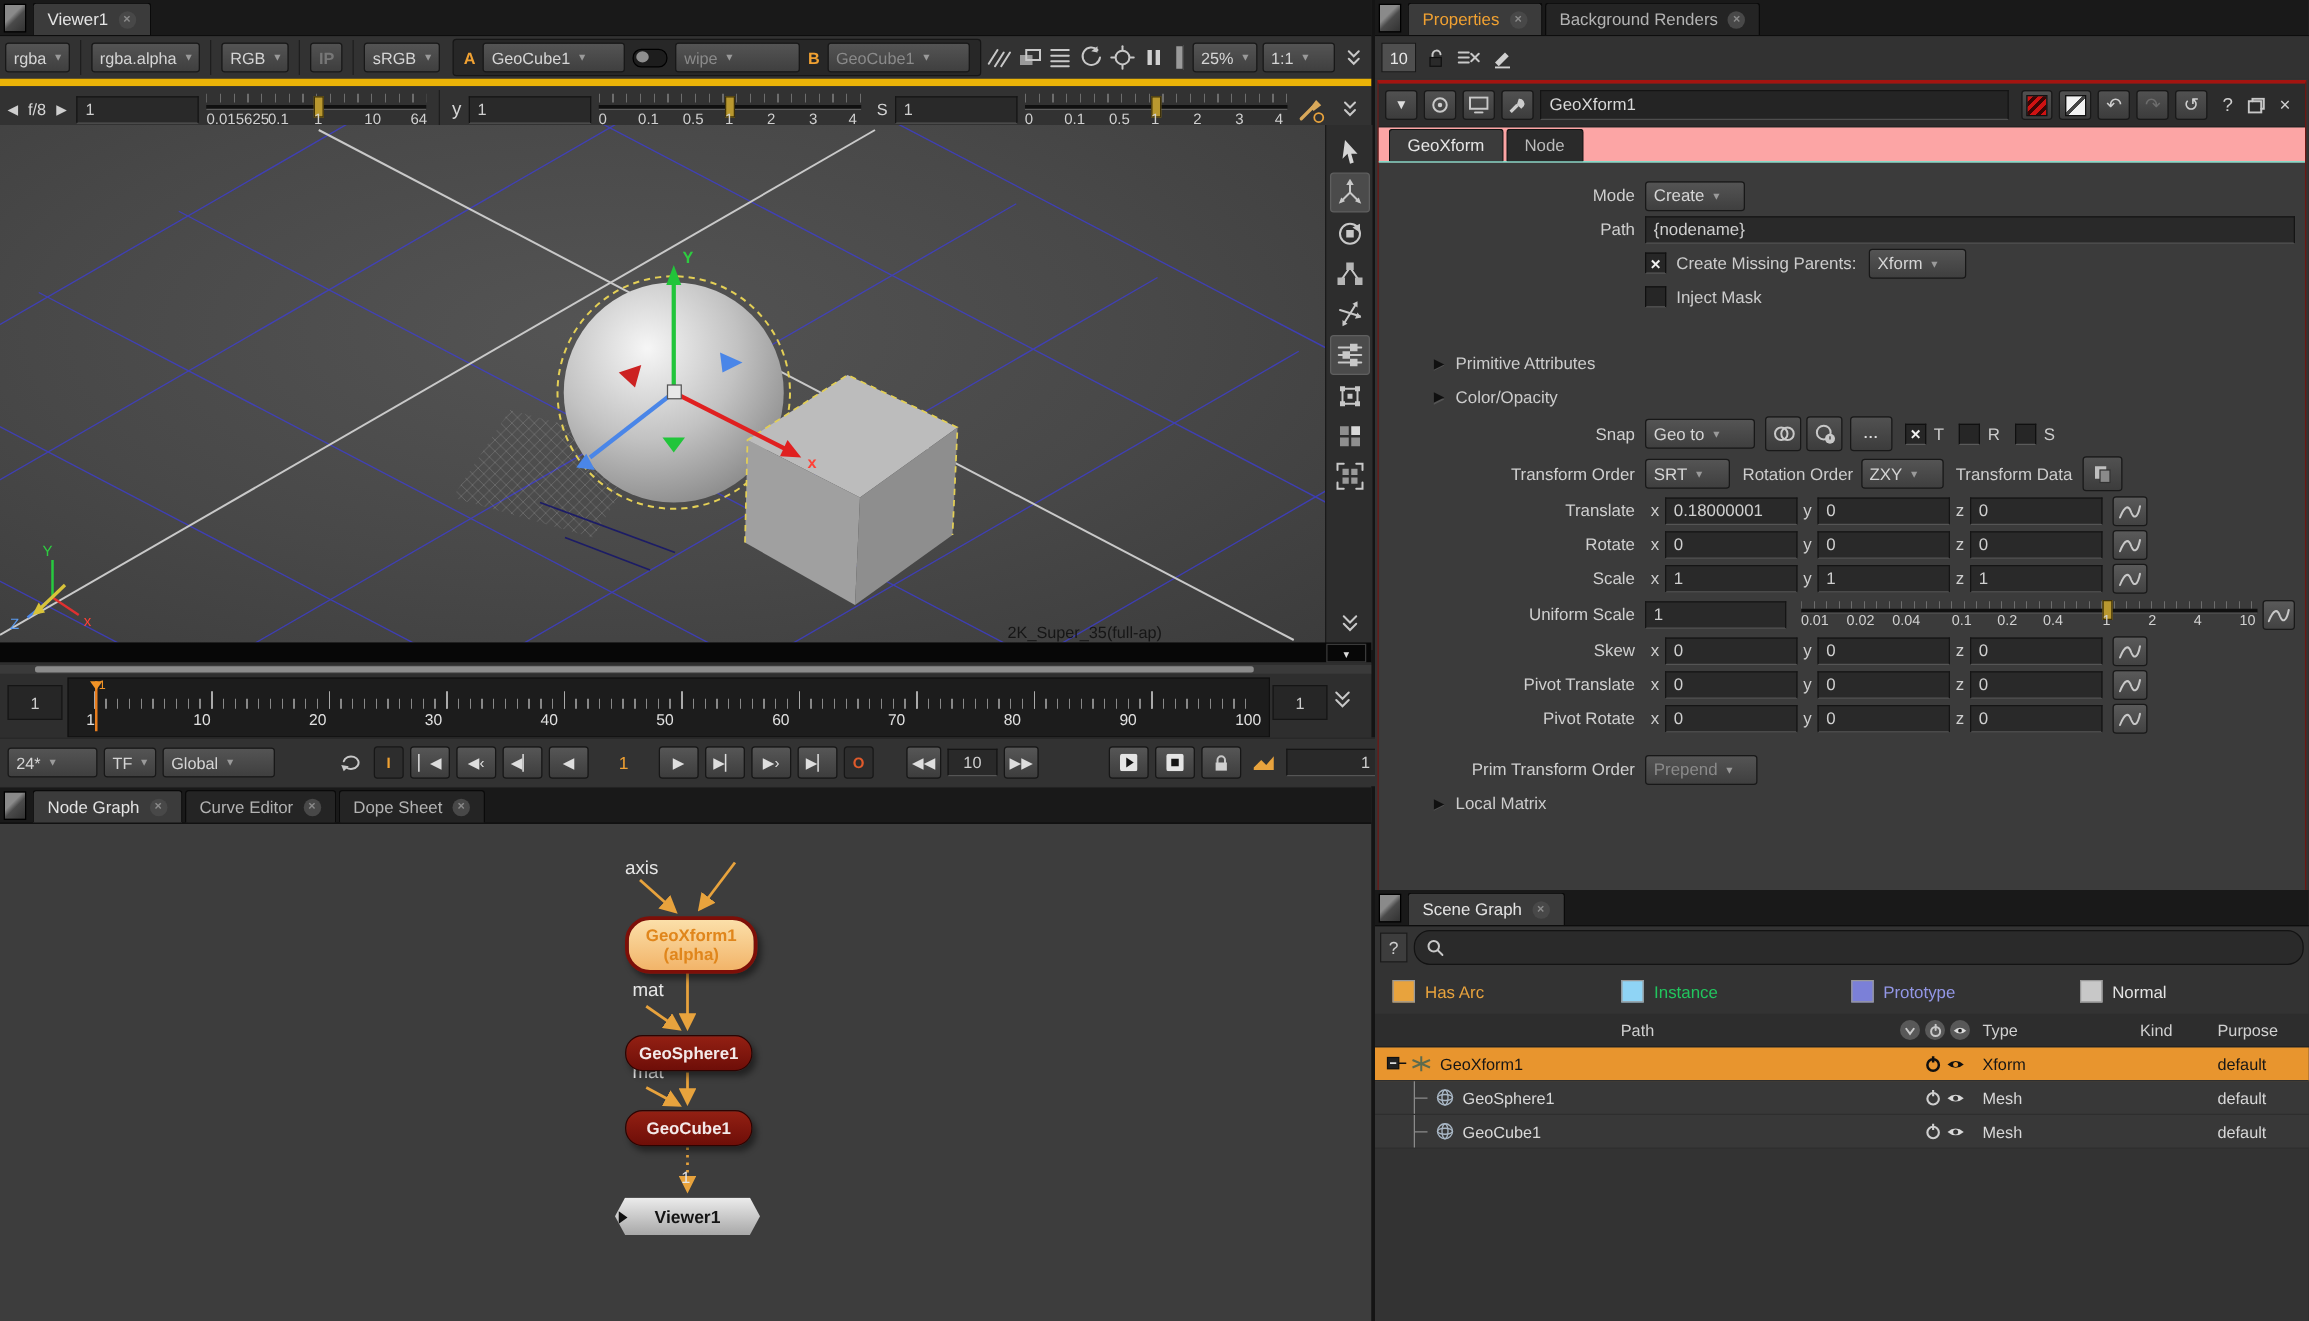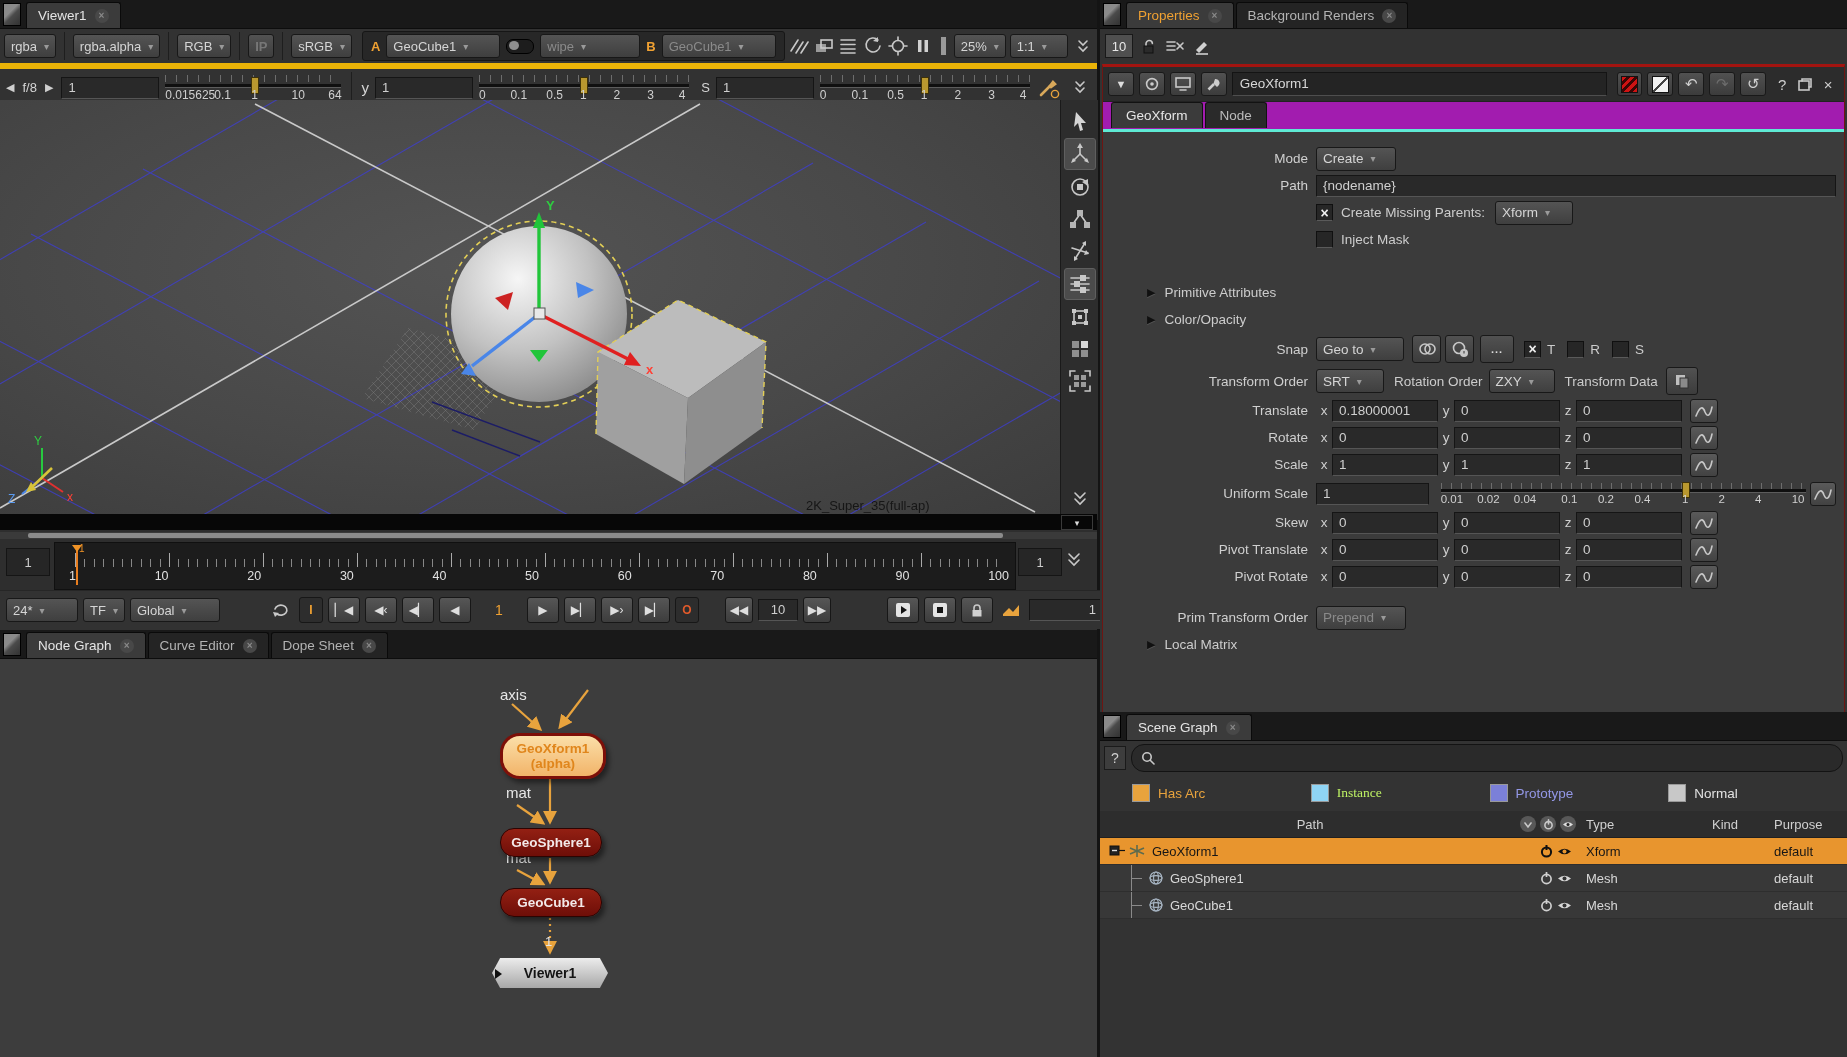"GeoXform" #nptabs { align-items: flex-start -> center; background: #a21caf -> #fca5a5; border-bottom: 3px solid #5eead4 -> 1px solid #5eead4 }
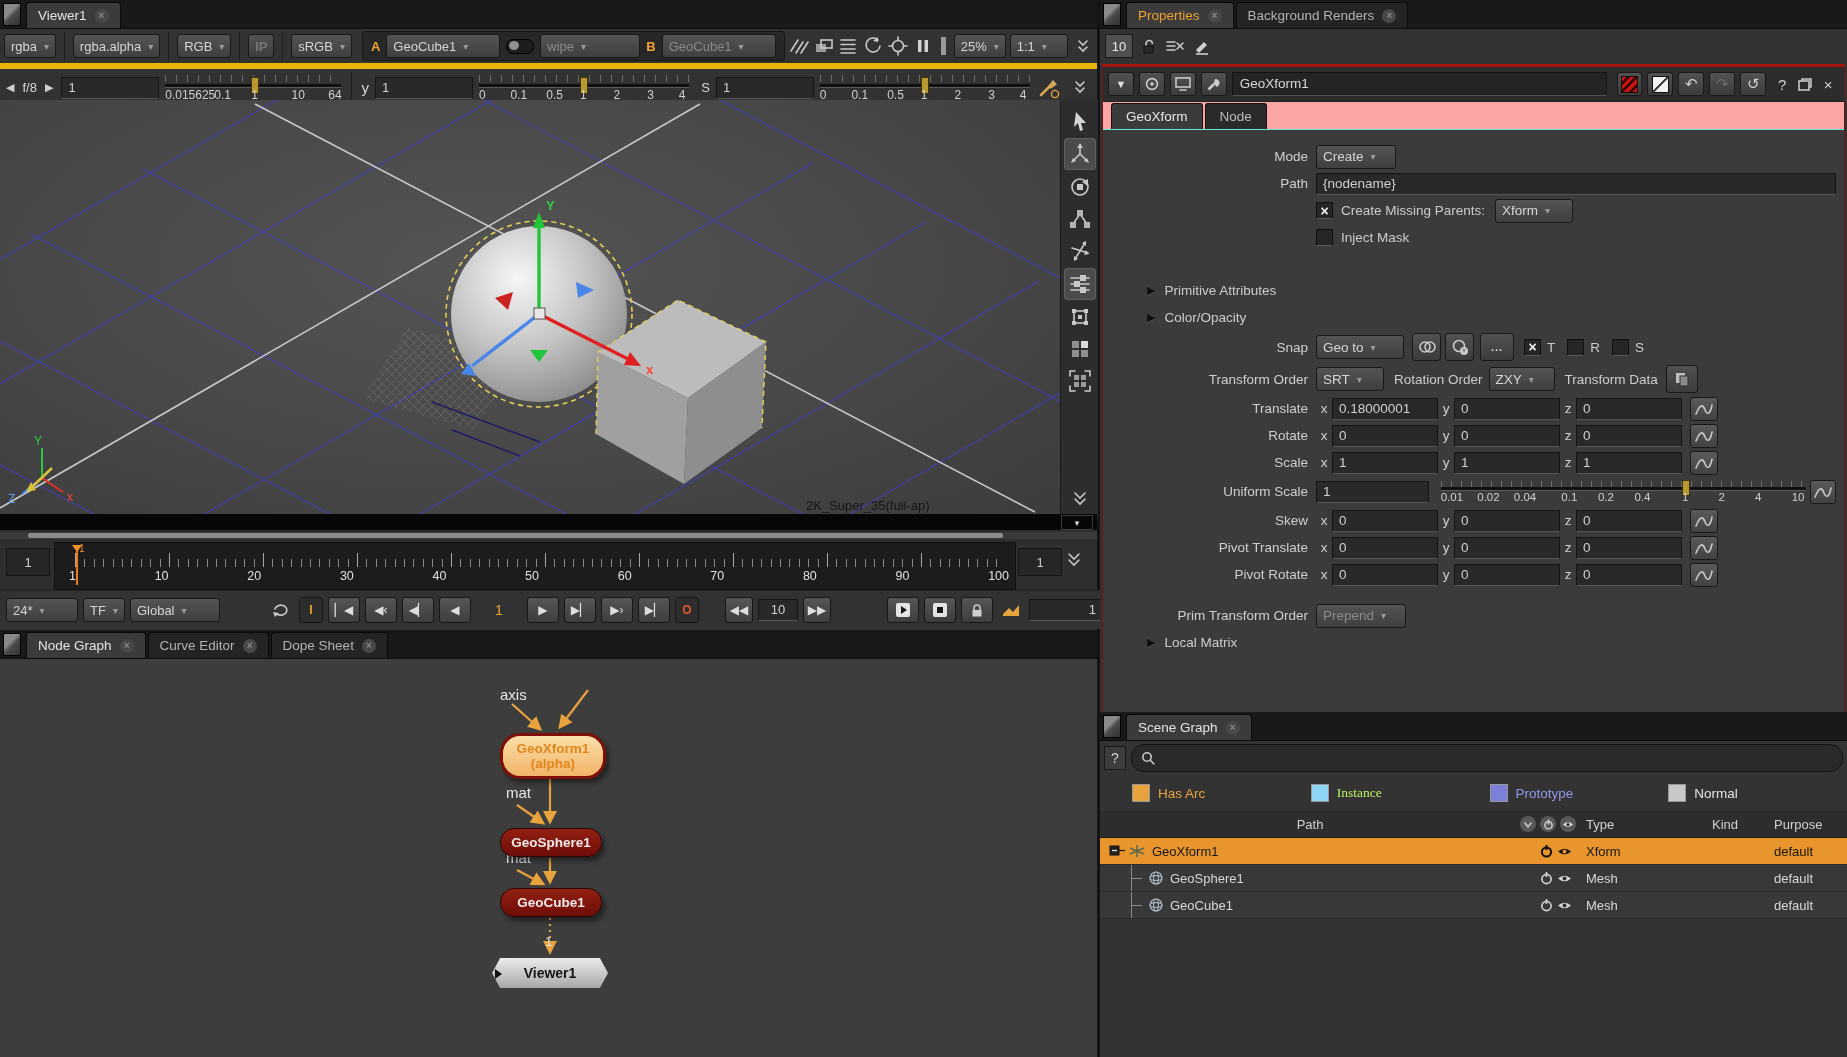"Has Arc" #sglegend { padding-left: 32px -> 14px }
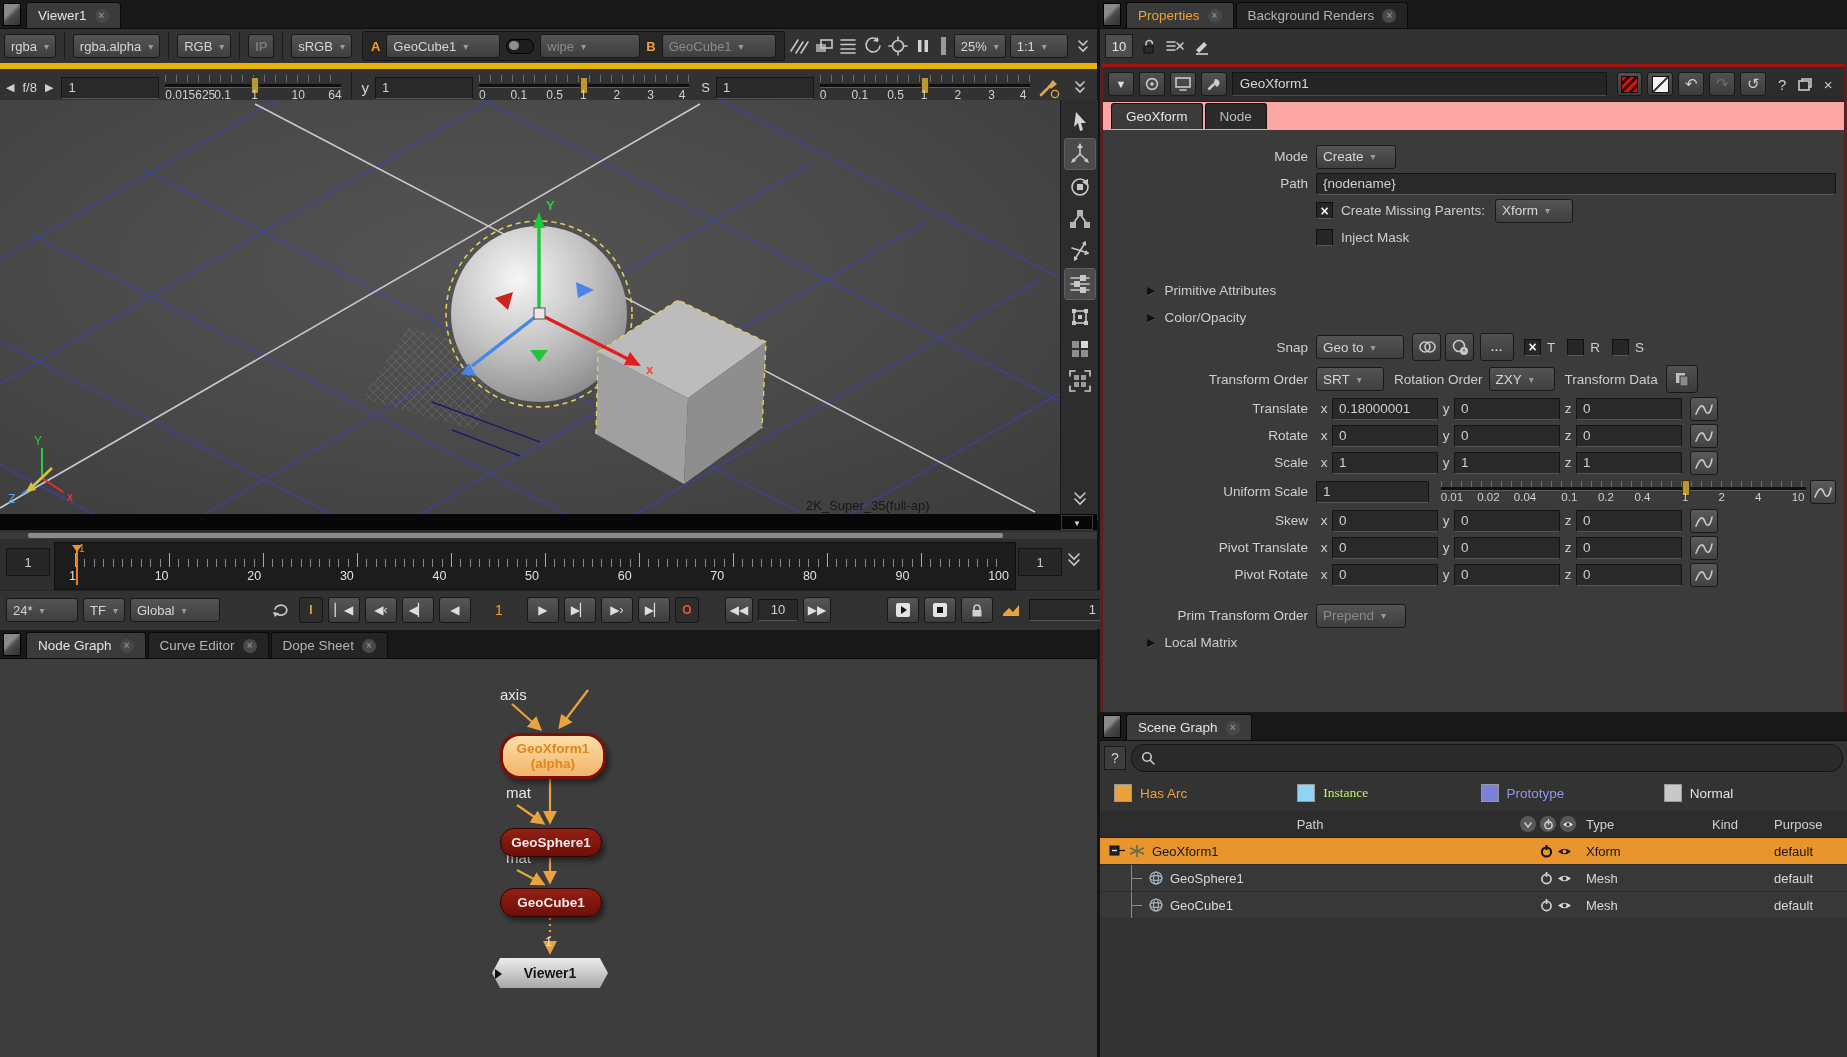"Instance" span { color: #bef264 -> #22c55e; font-family: Liberation Serif, serif -> none }
